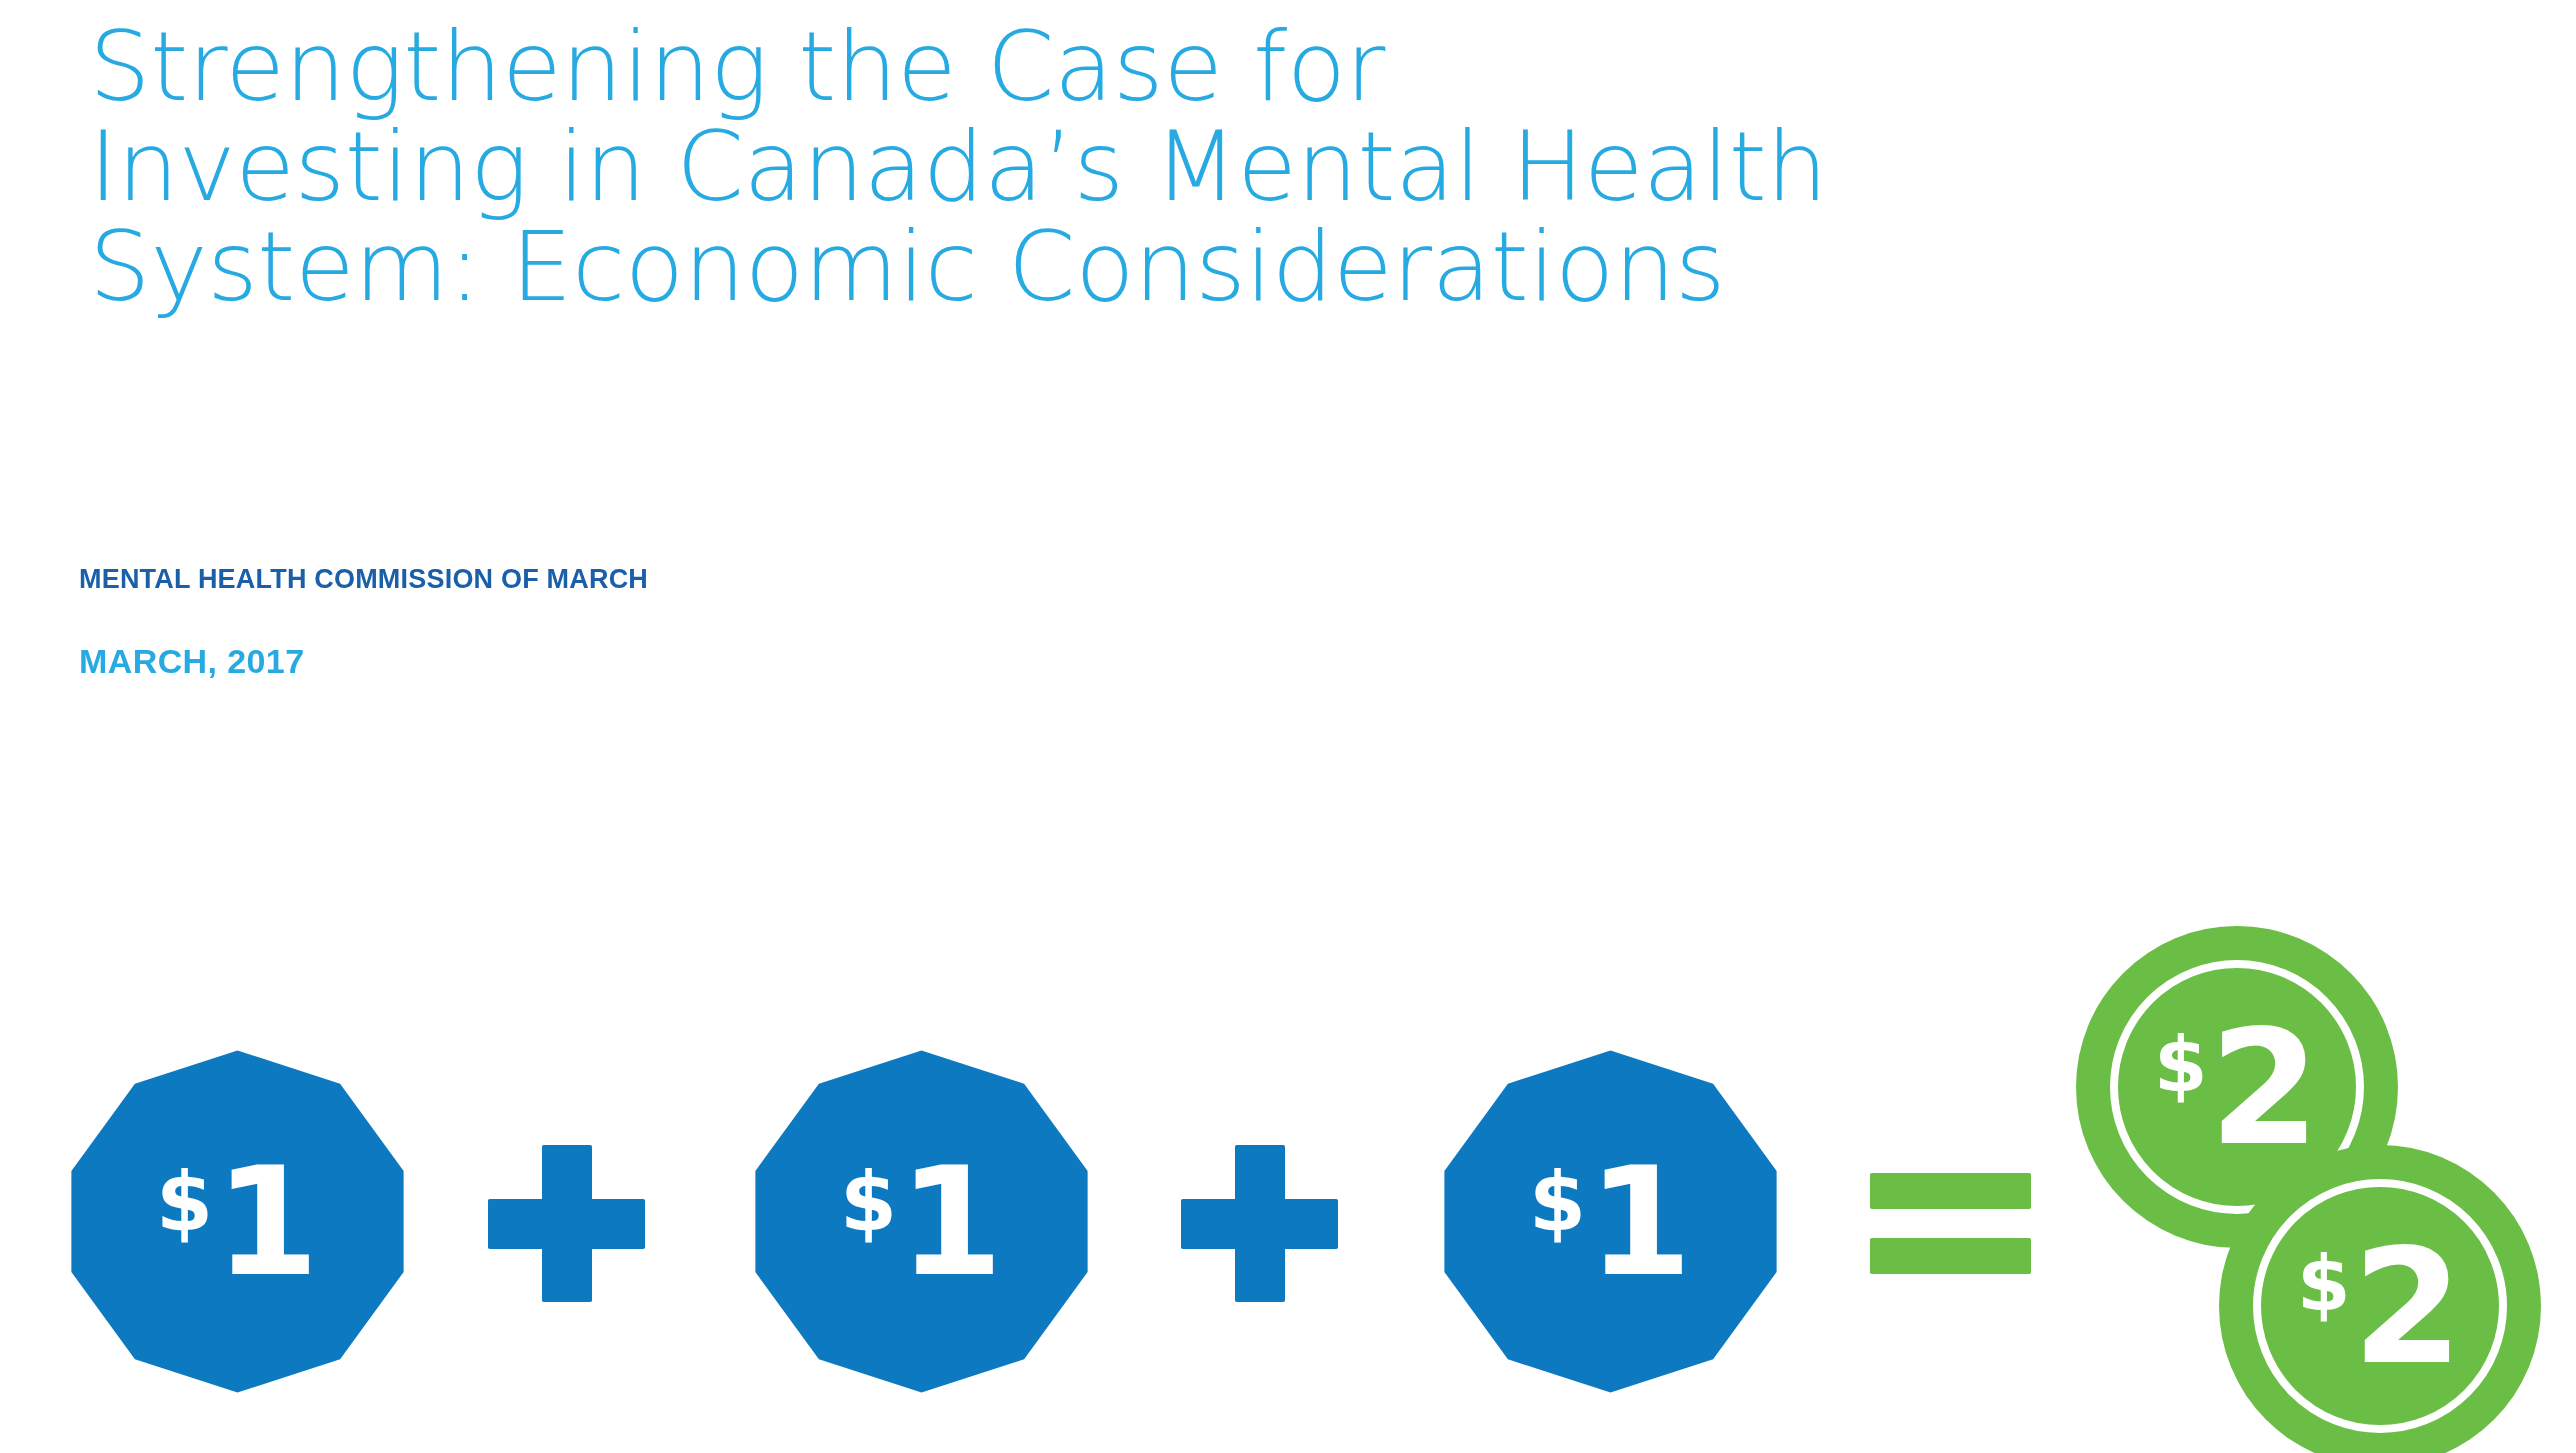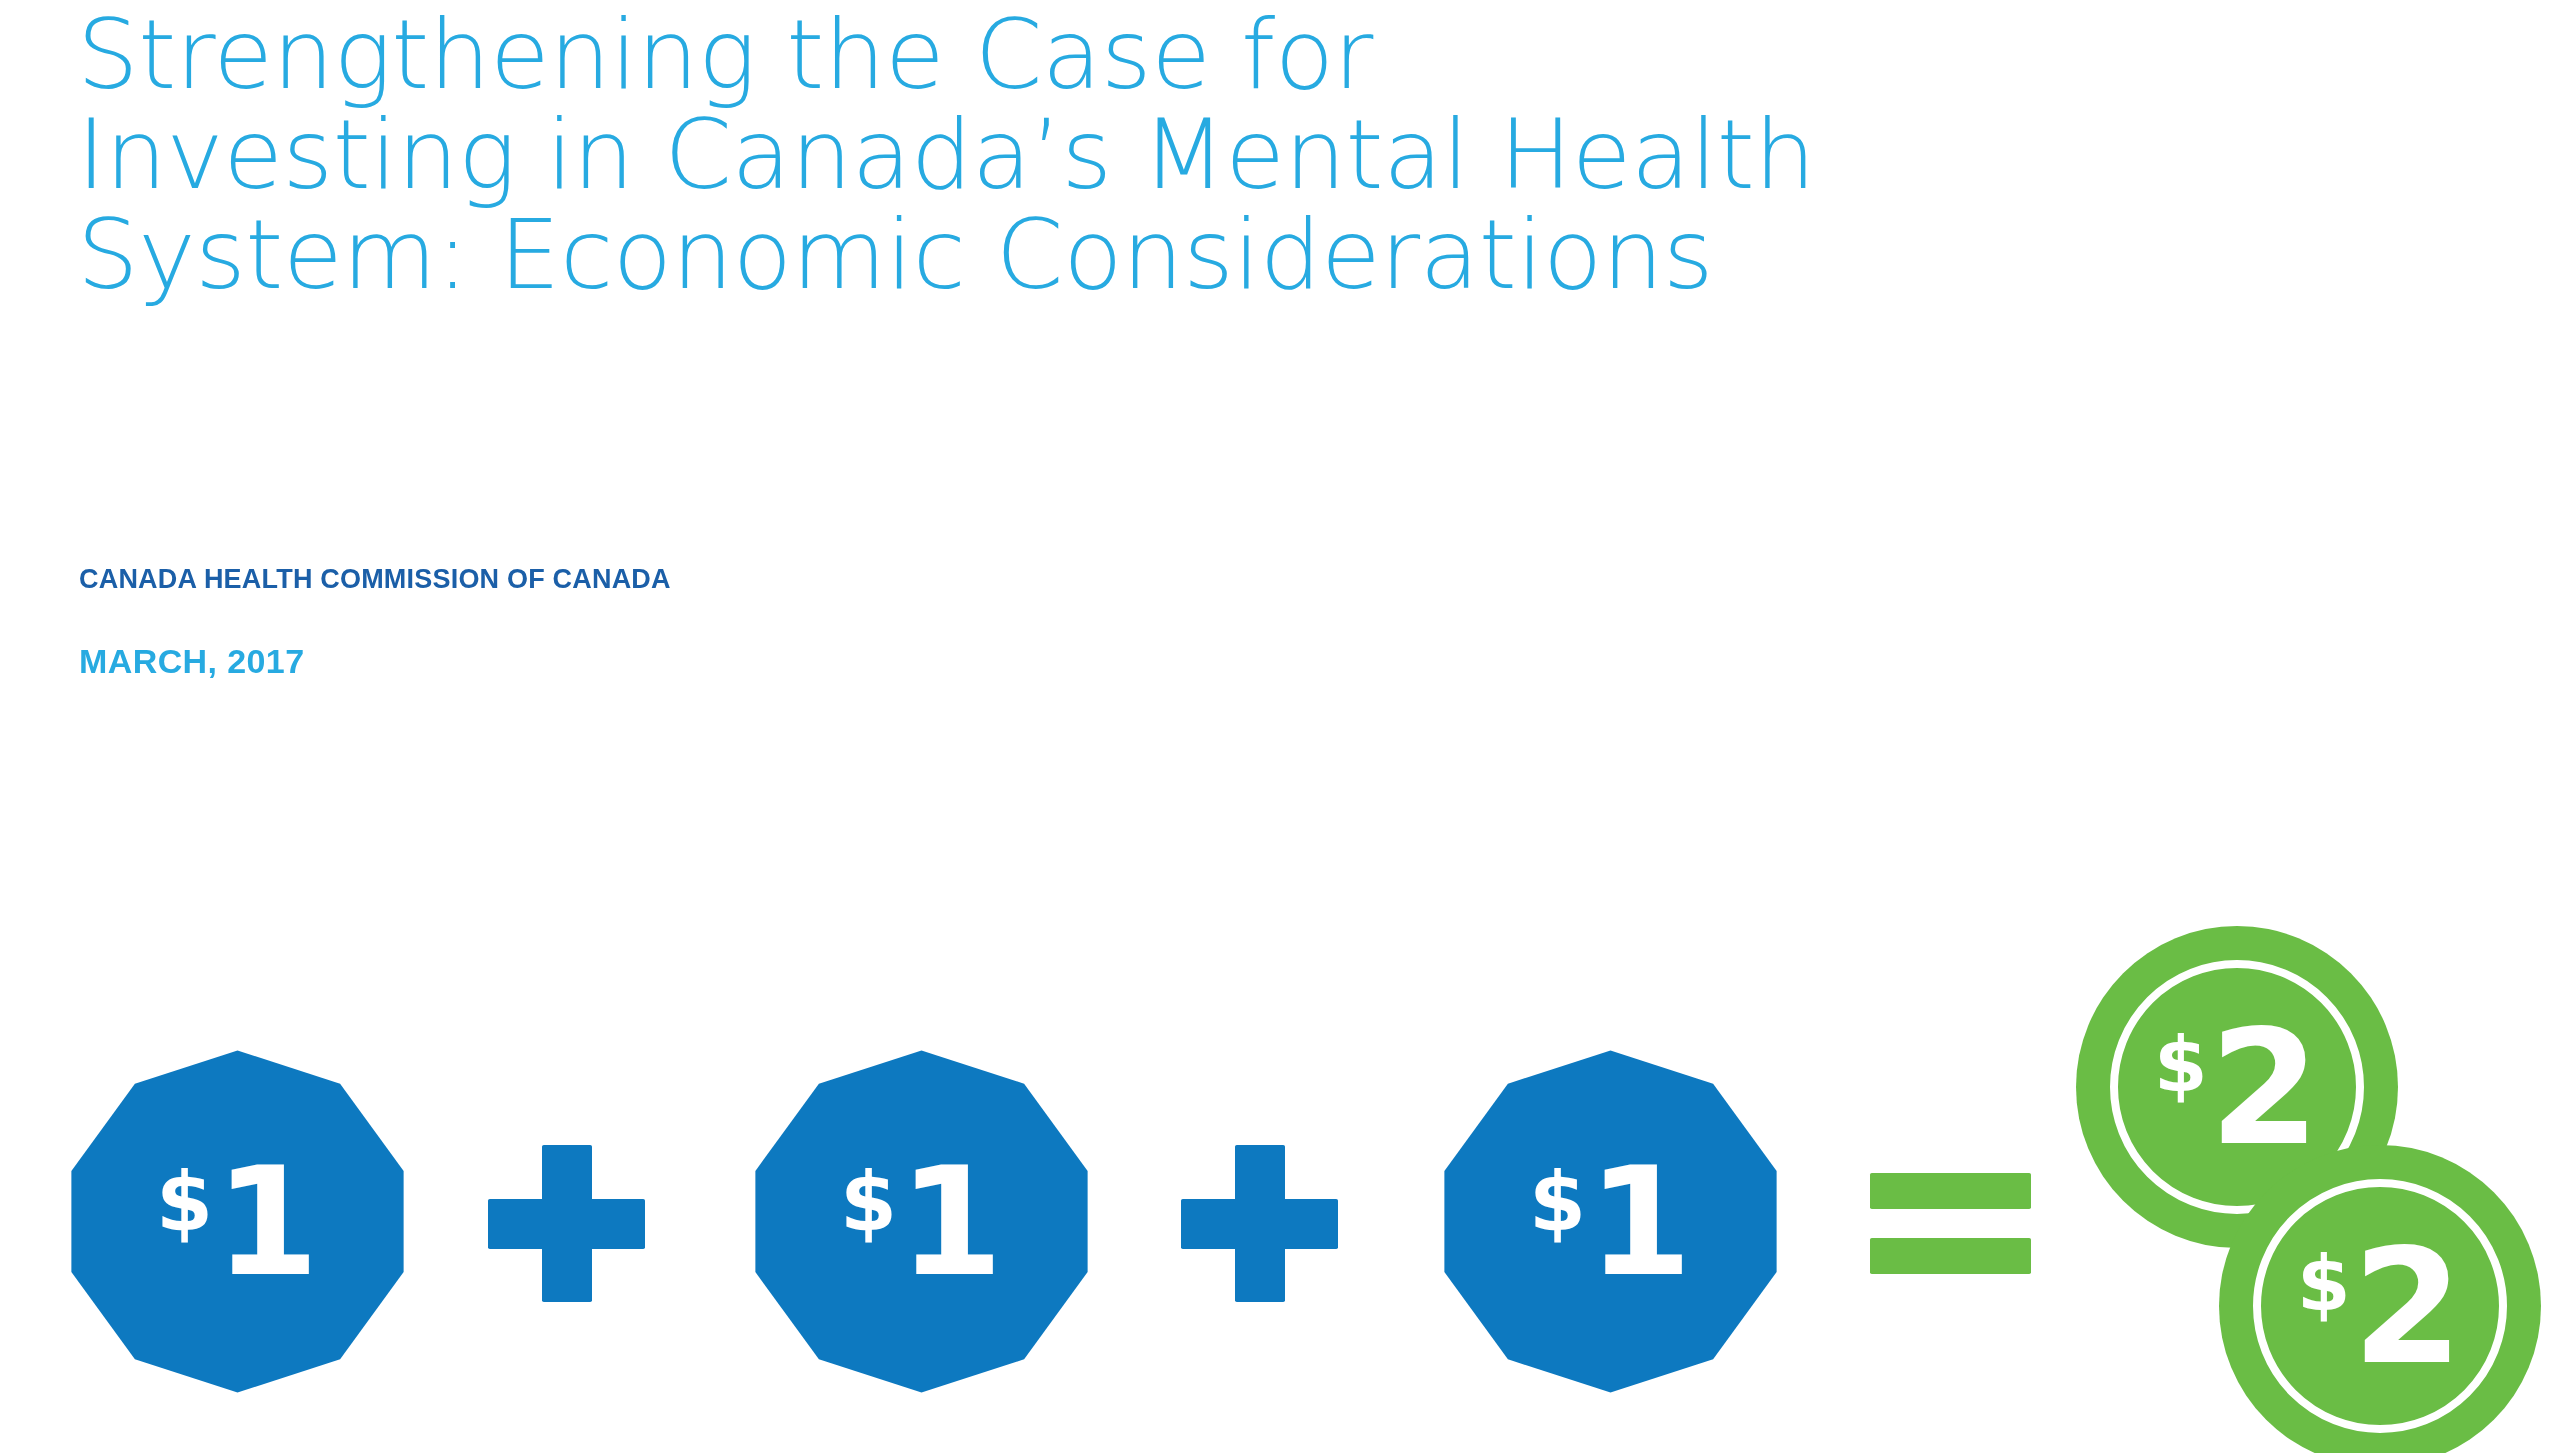"Strengthening the Case for" .doc-title { margin: 0 -> 12px }
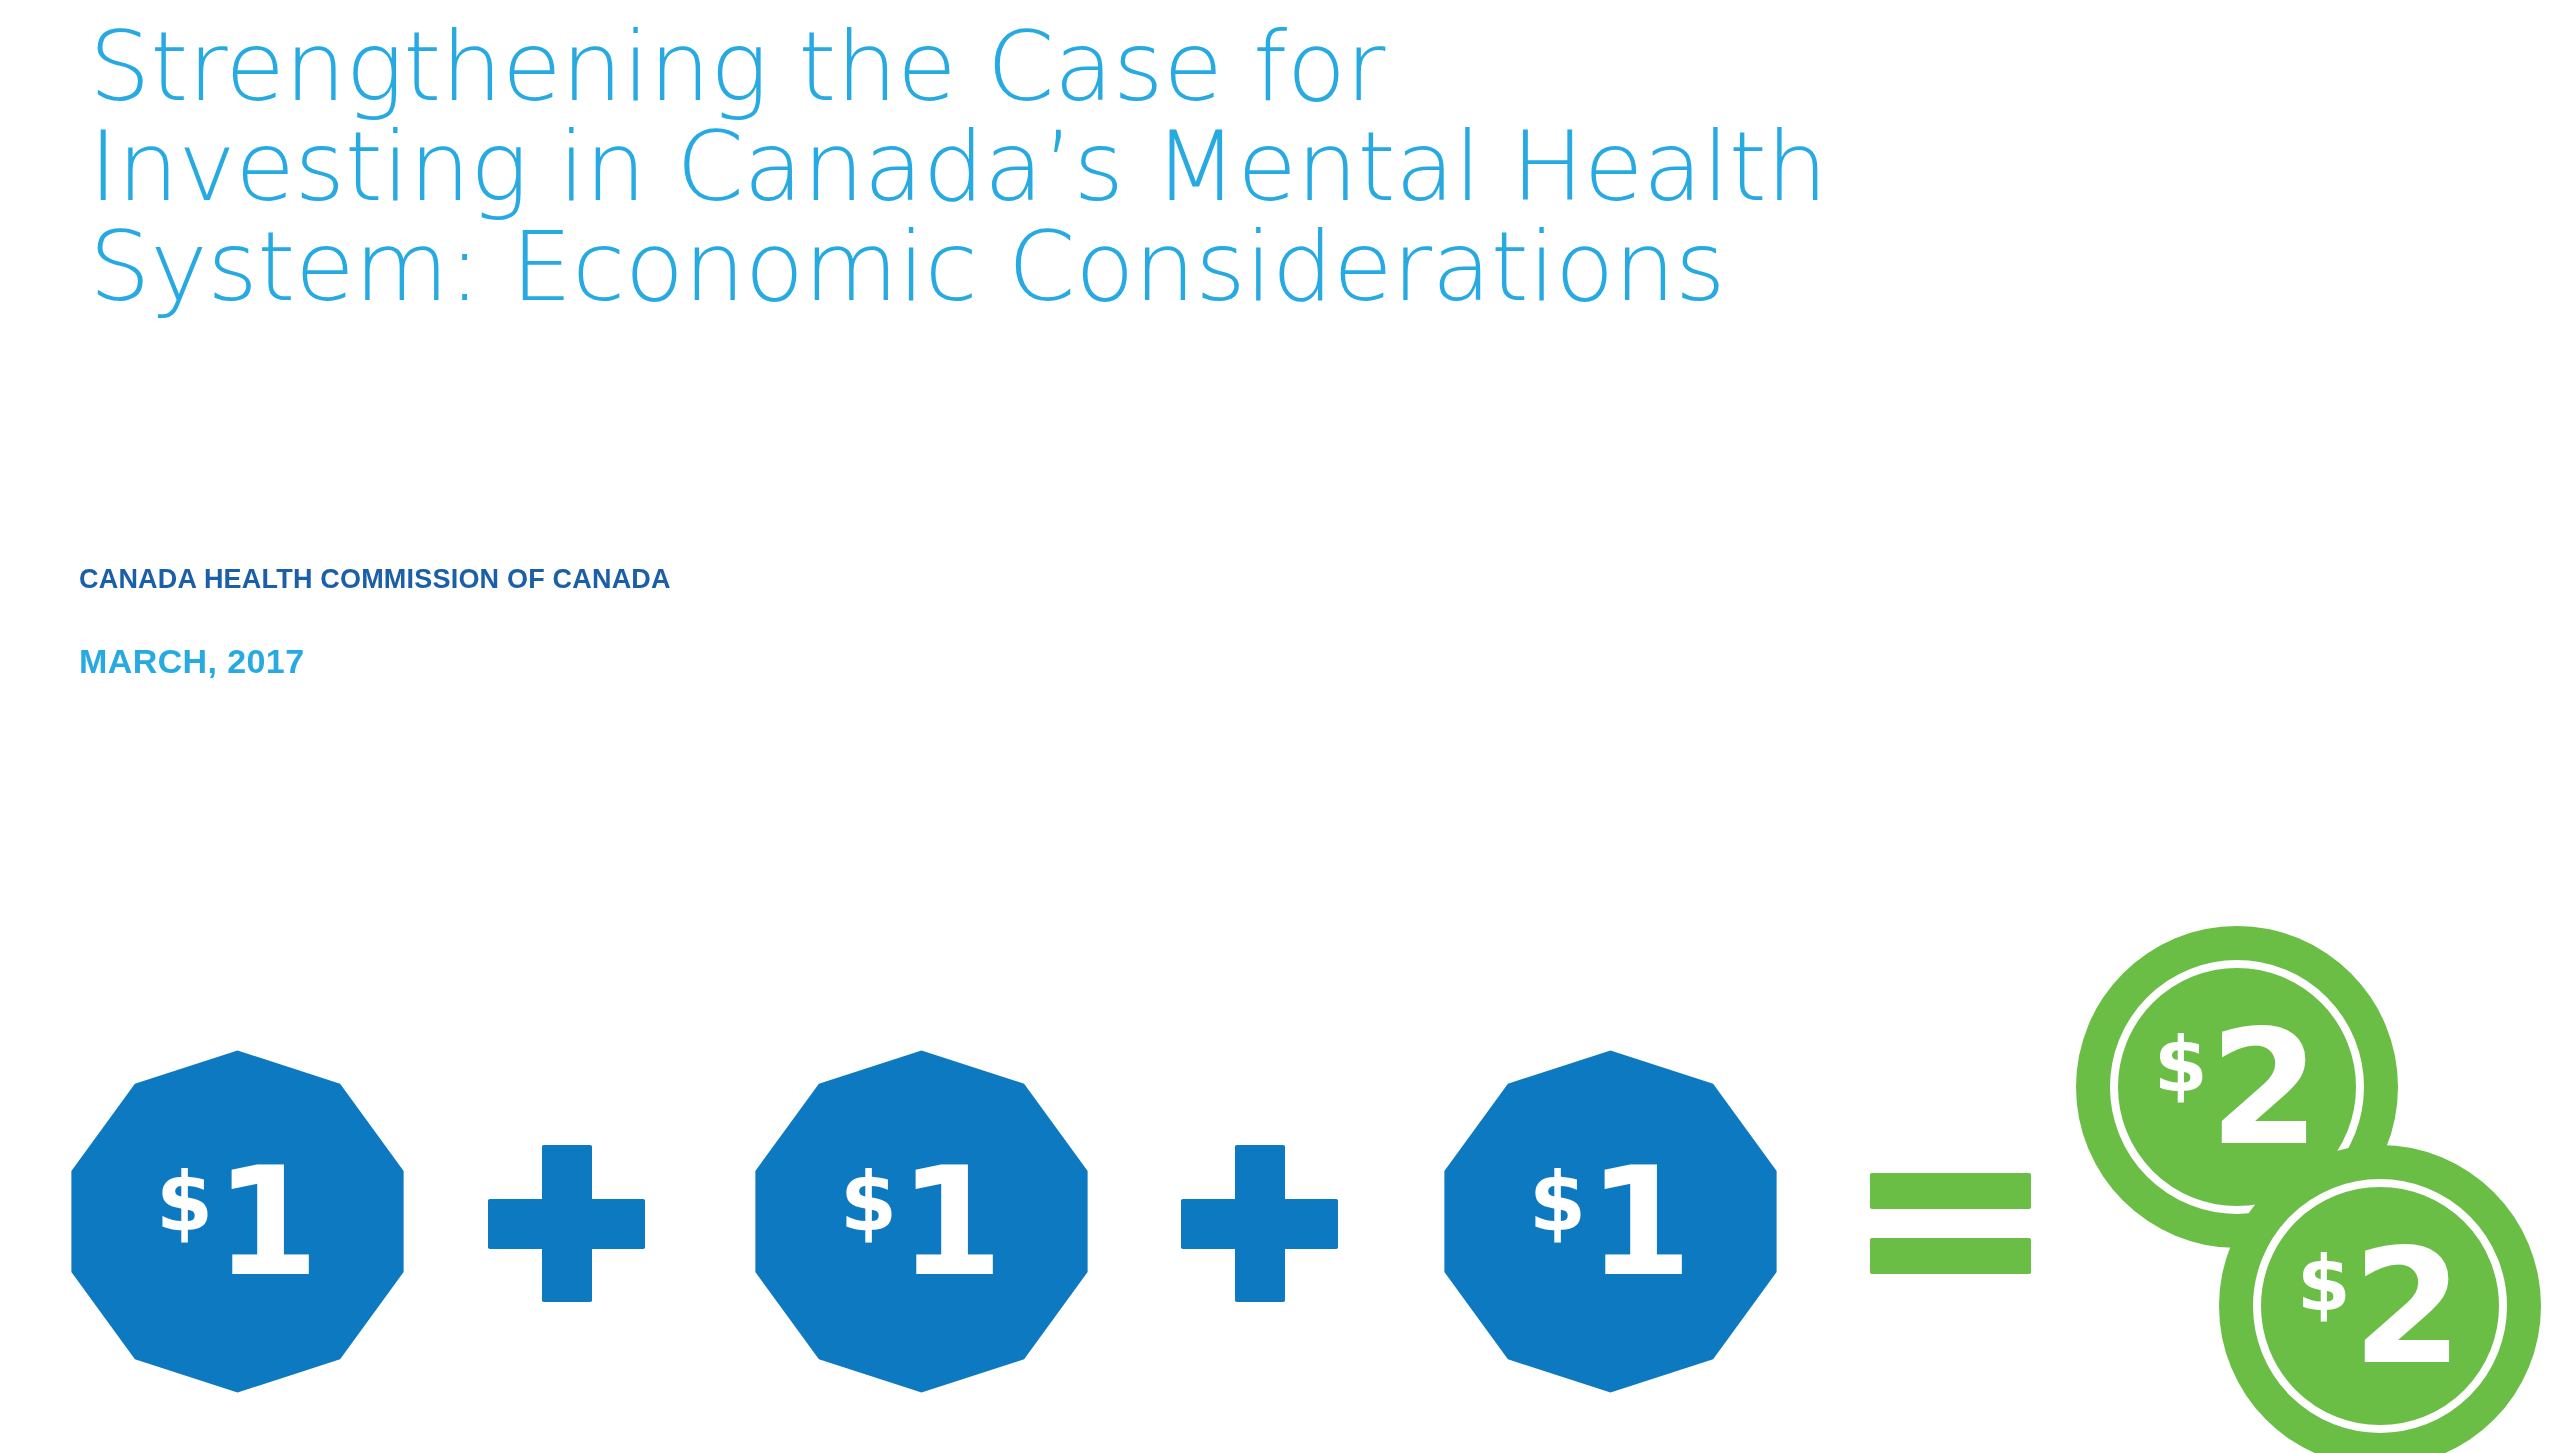"CANADA HEALTH COMMISSION OF CANADA" div.org-line { text: CANADA HEALTH COMMISSION OF CANADA -> MENTAL HEALTH COMMISSION OF MARCH }
